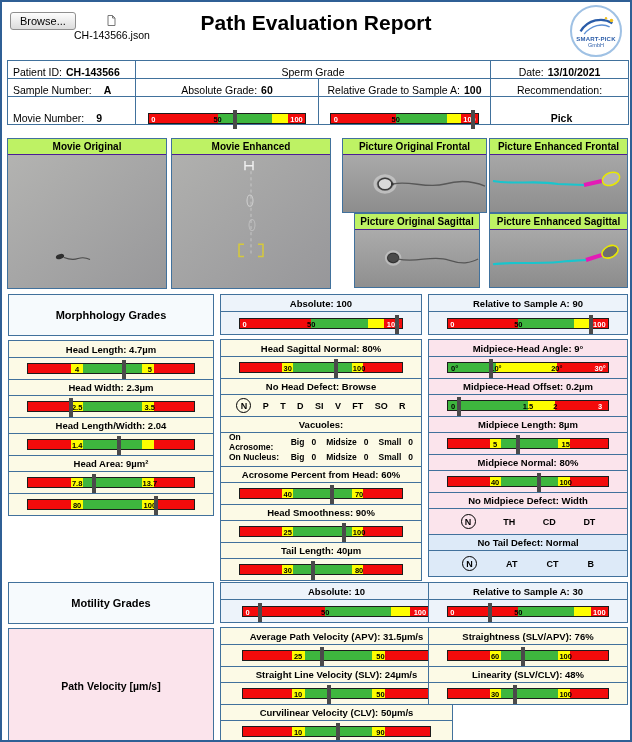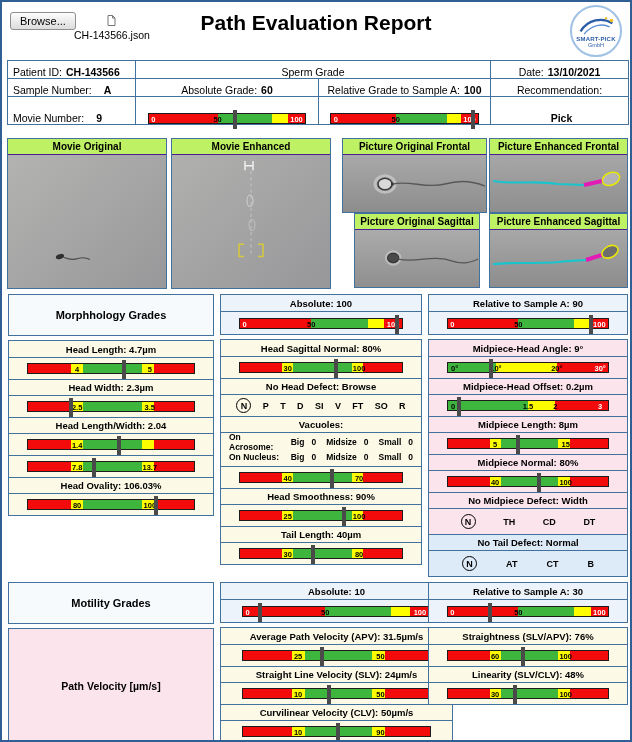"Head Area: 9µm²" div.row-title { html: none -> <div>Head Area: 9µm²</div> }
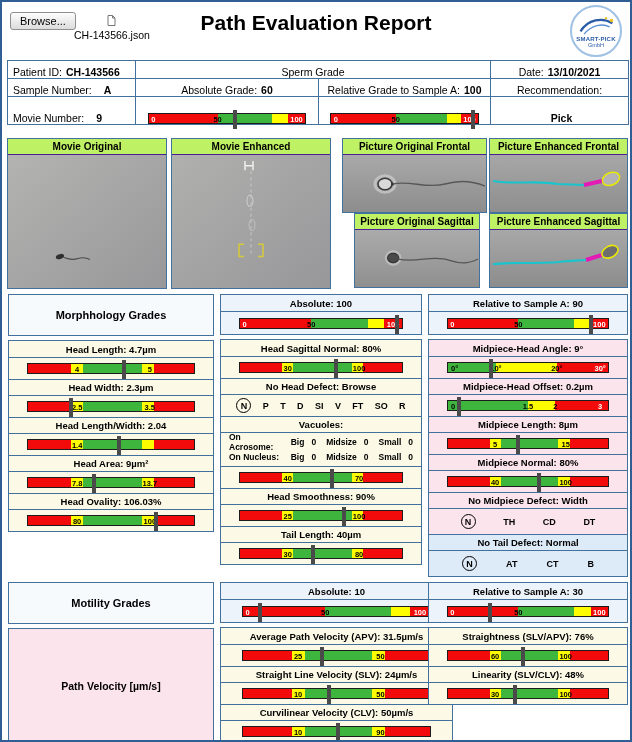"Acrosome Percent from Head: 60%" div.row-title { html: none -> <div>Acrosome Percent from Head: 60%</div> }
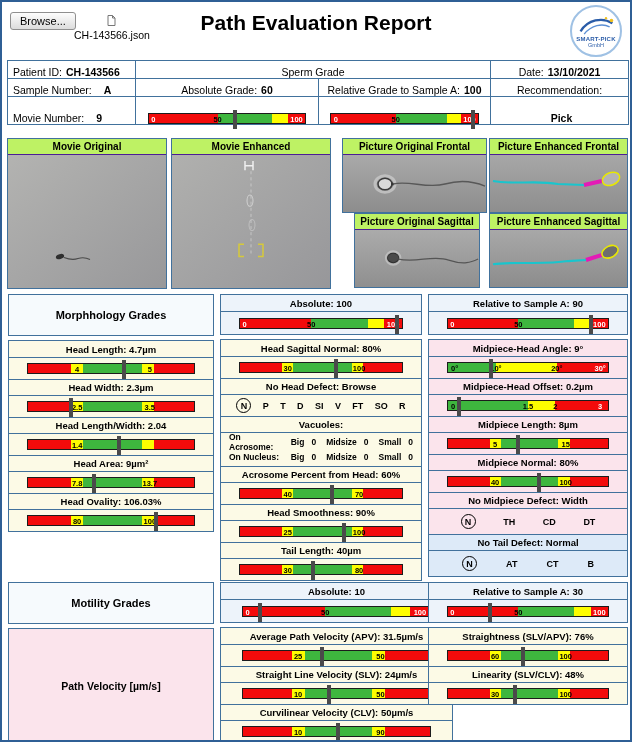"Head Ovality: 106.03%" div.row-title { html: <div>Head Ovality: 106.03%</div> -> none }
